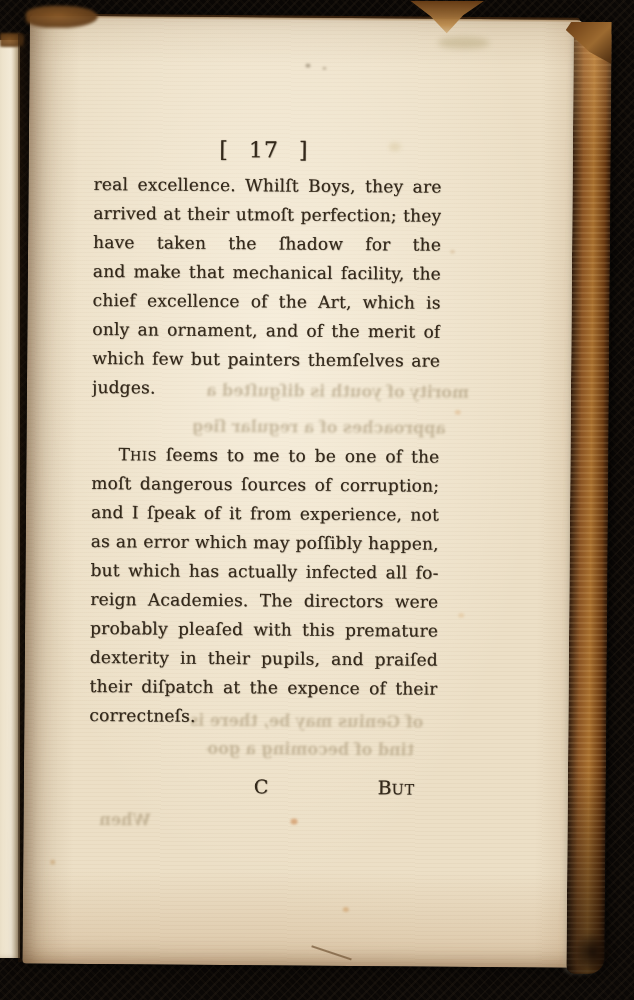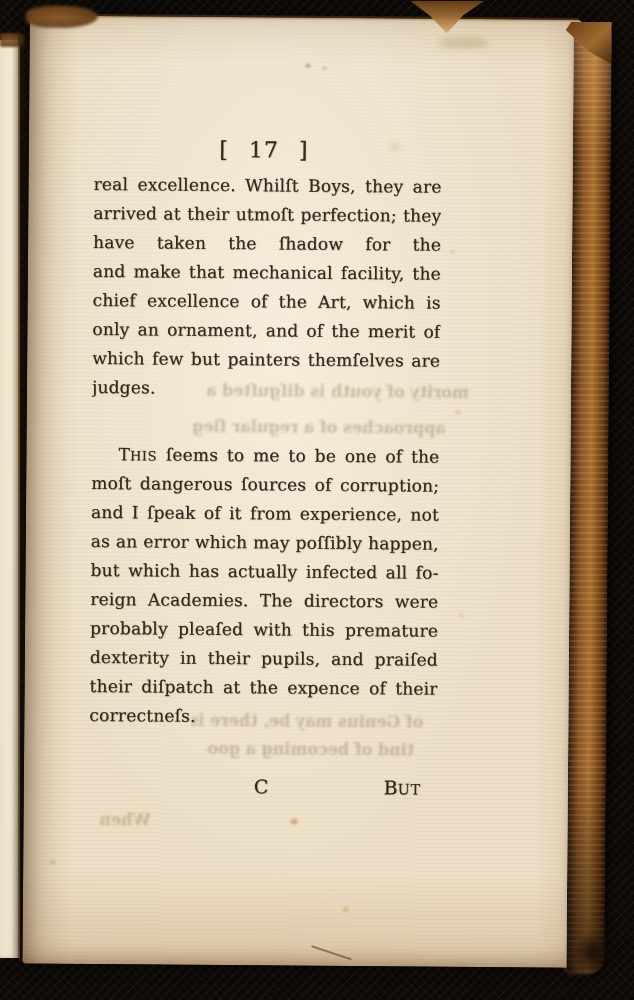"BUT" .catch { right: 16px -> 22px }
